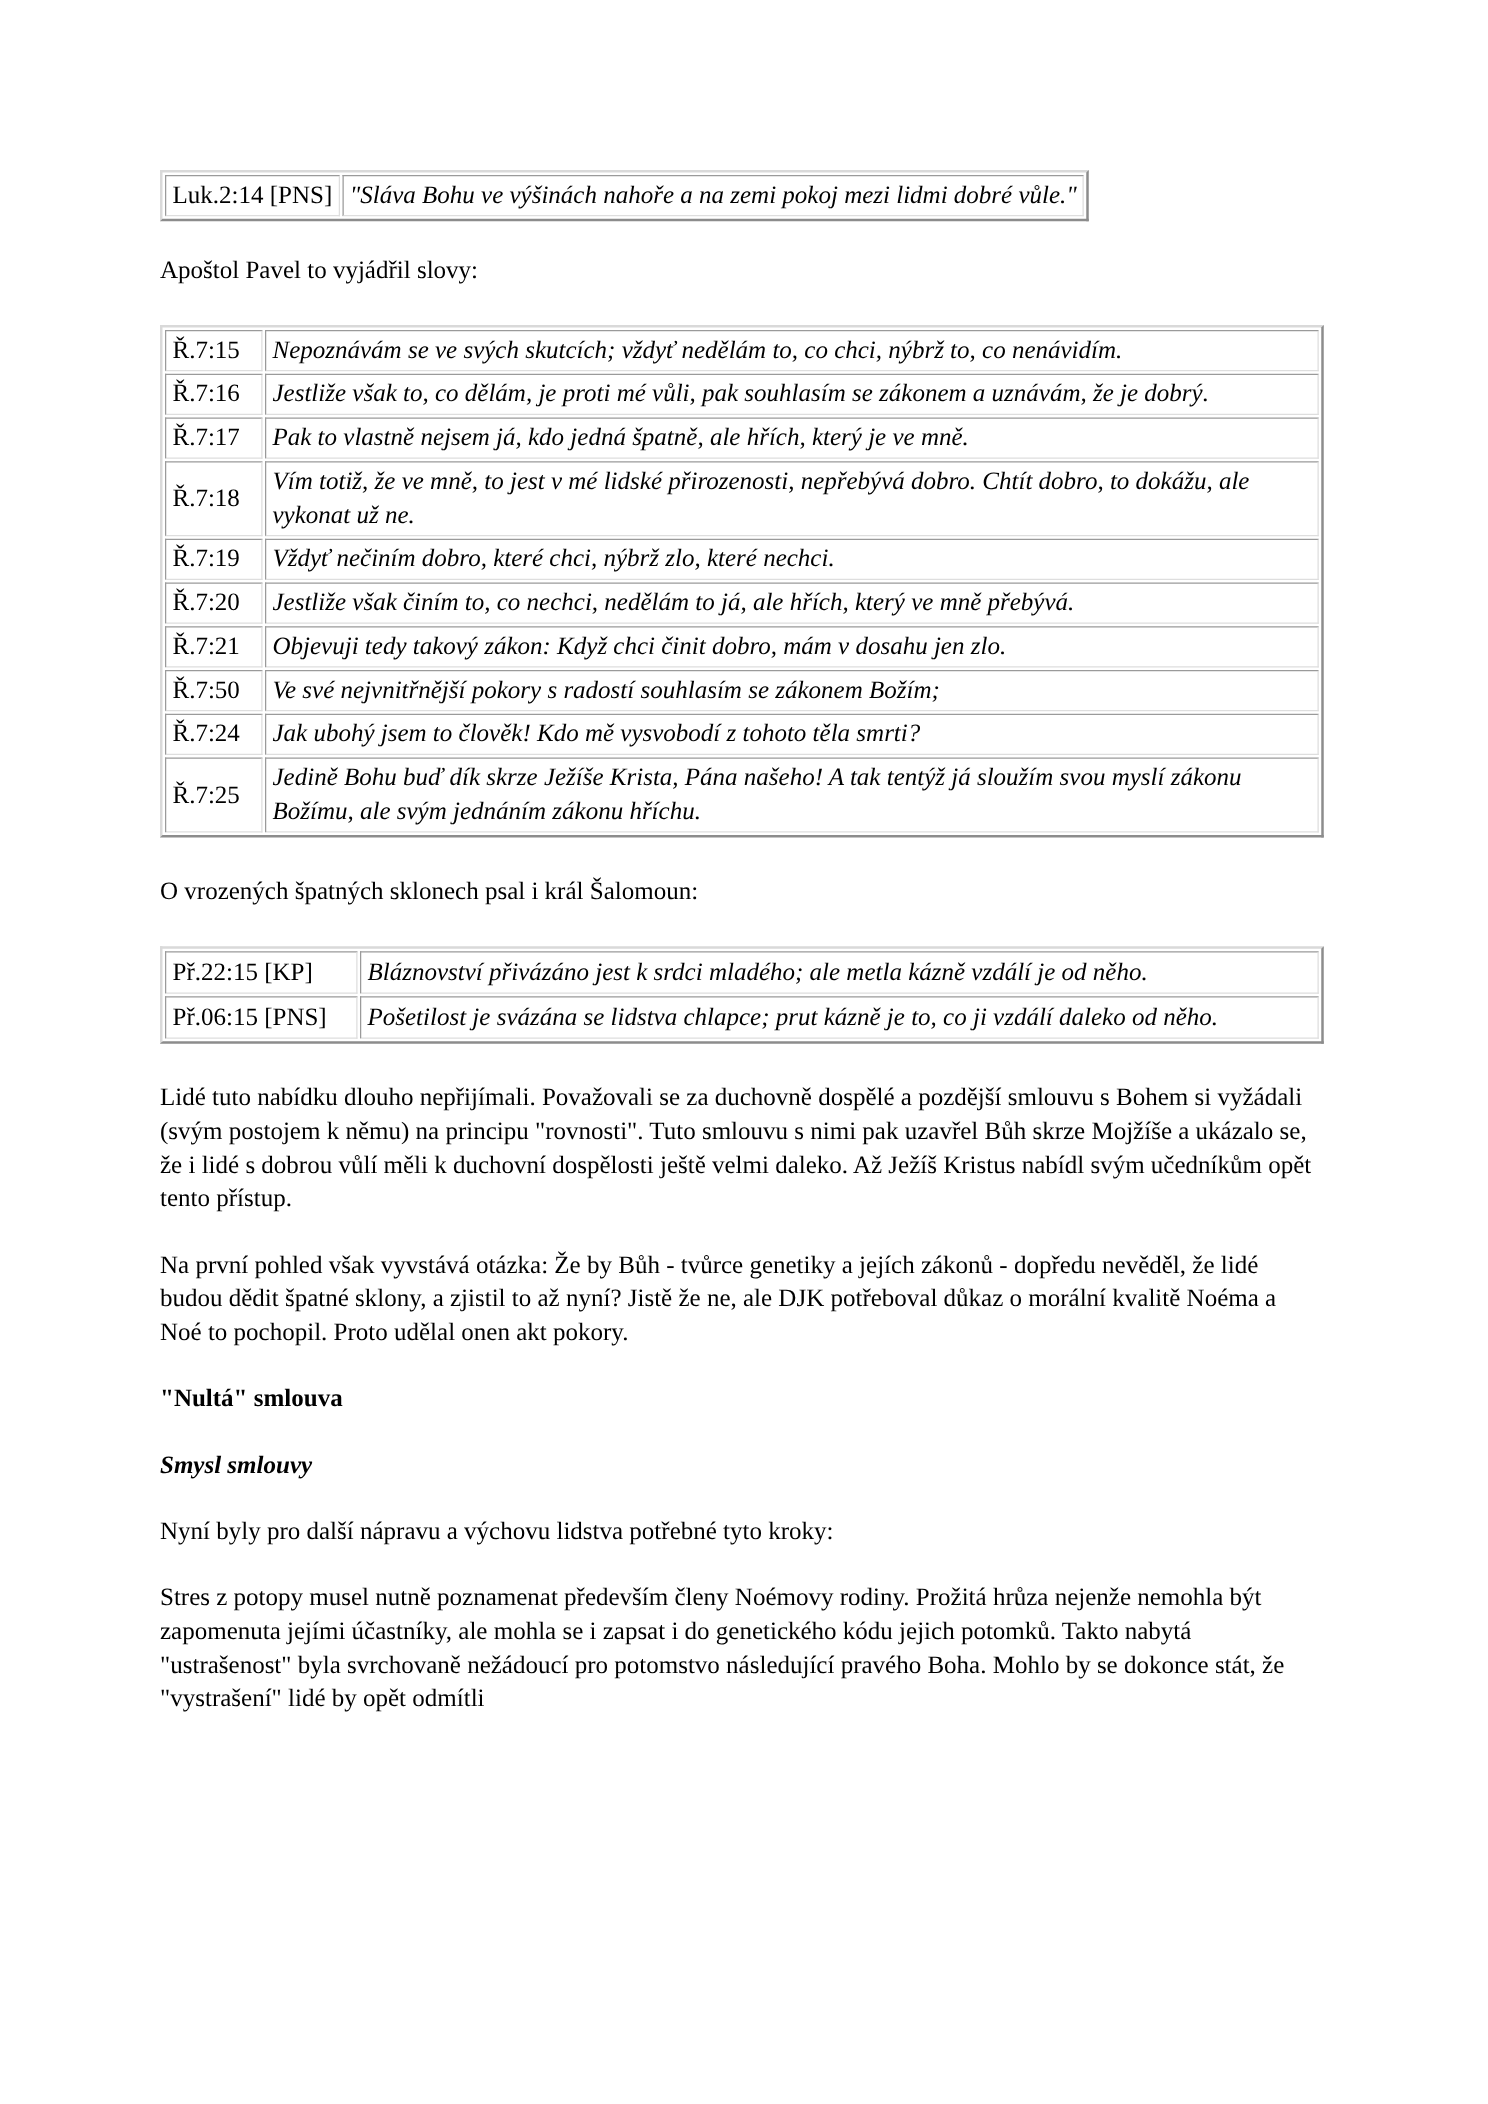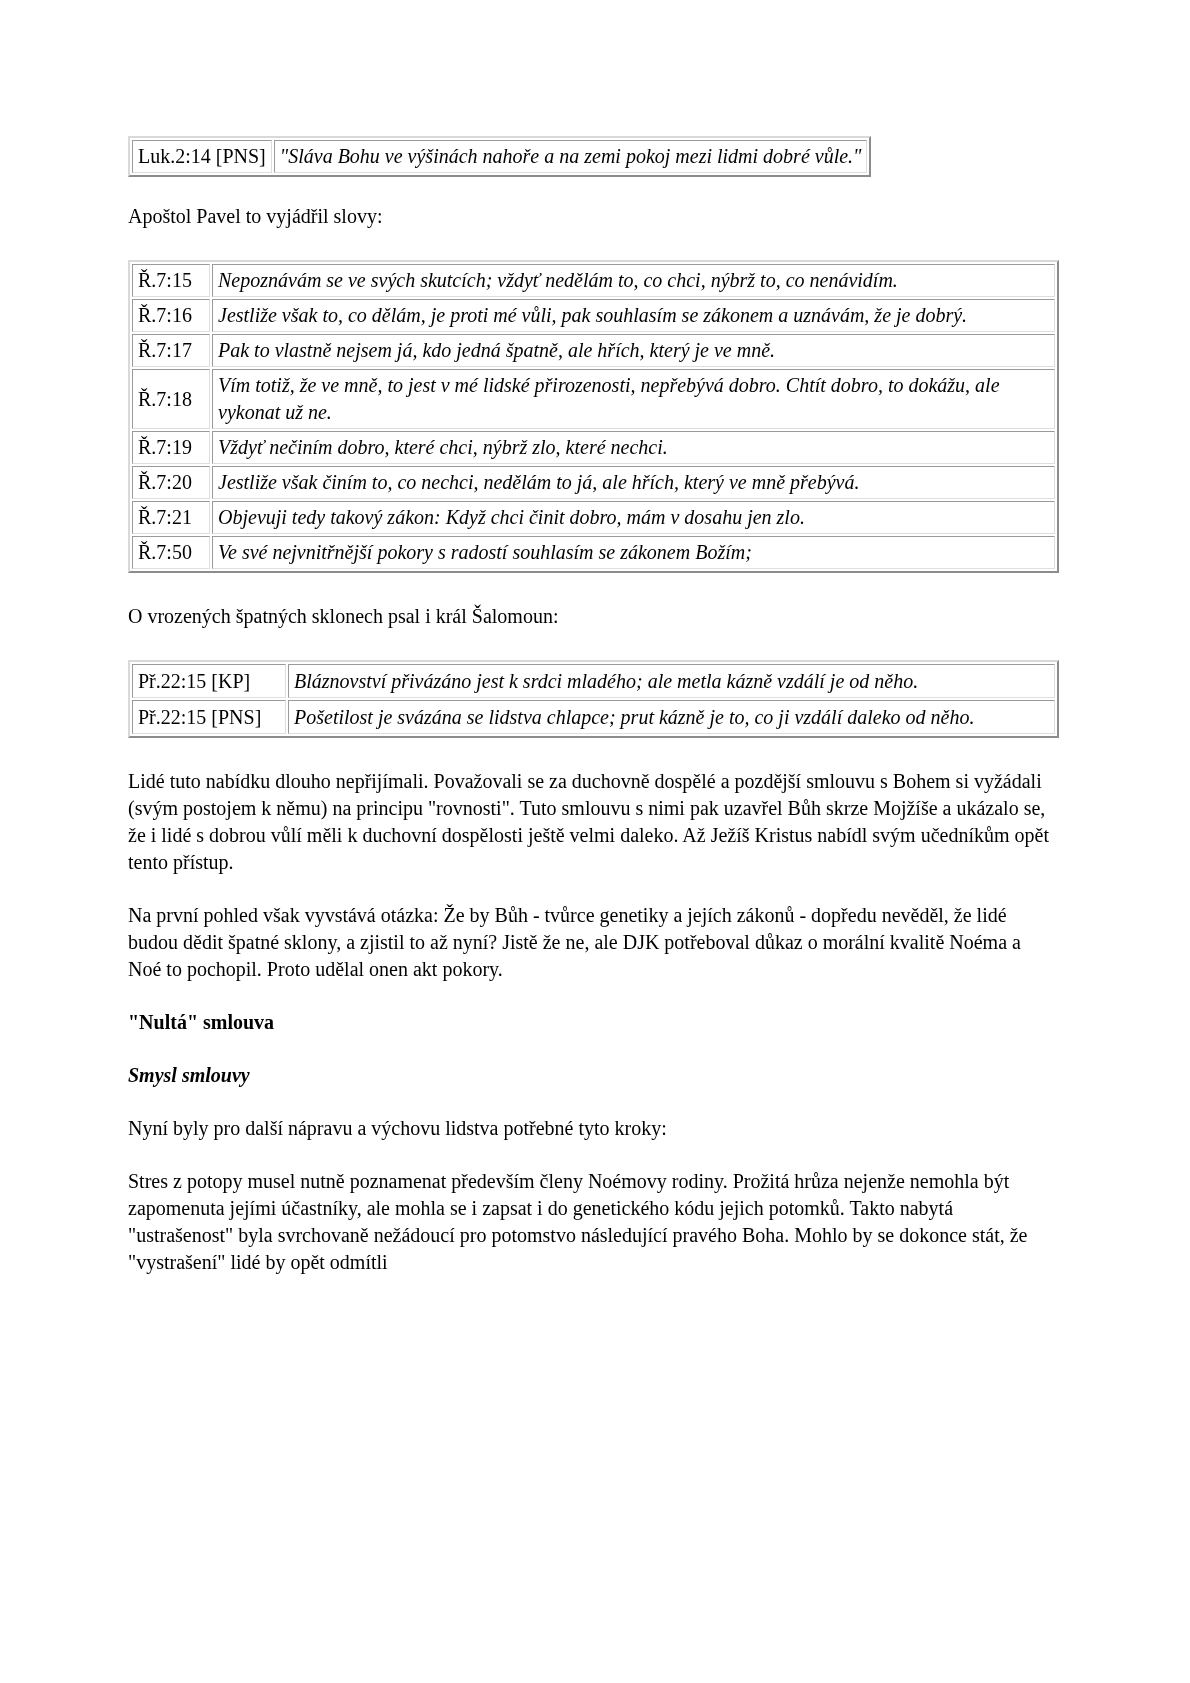"Ř.7:24" tr { html: none -> <tr> <td>Ř.7:24</td> <td>Jak ubohý jsem to člověk! Kdo mě vysvobodí z tohoto těla smrti?</td> </tr> }
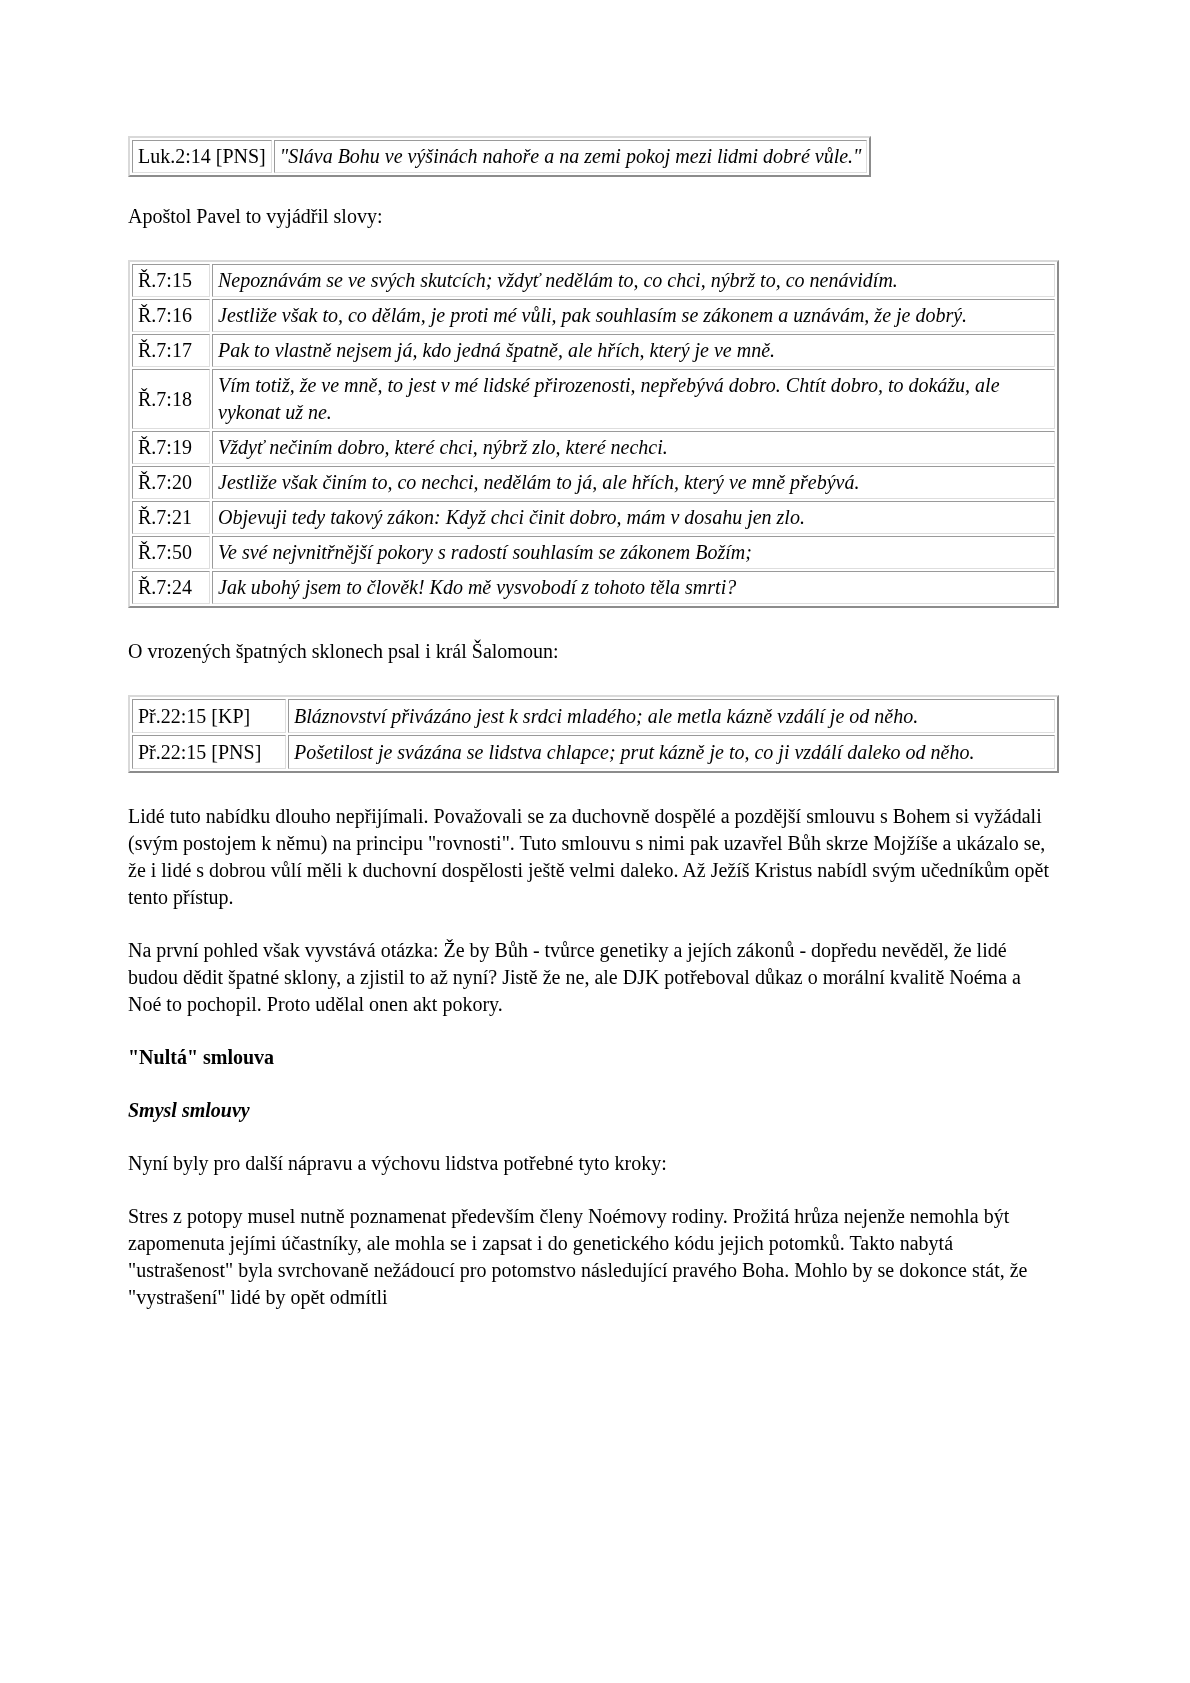"Ř.7:25" tr { html: none -> <tr> <td>Ř.7:25</td> <td>Jedině Bohu buď dík skrze Ježíše Krista, Pána našeho! A tak tentýž já sloužím svou myslí zákonu Božímu, ale svým jednáním zákonu hříchu.</td> </tr> }
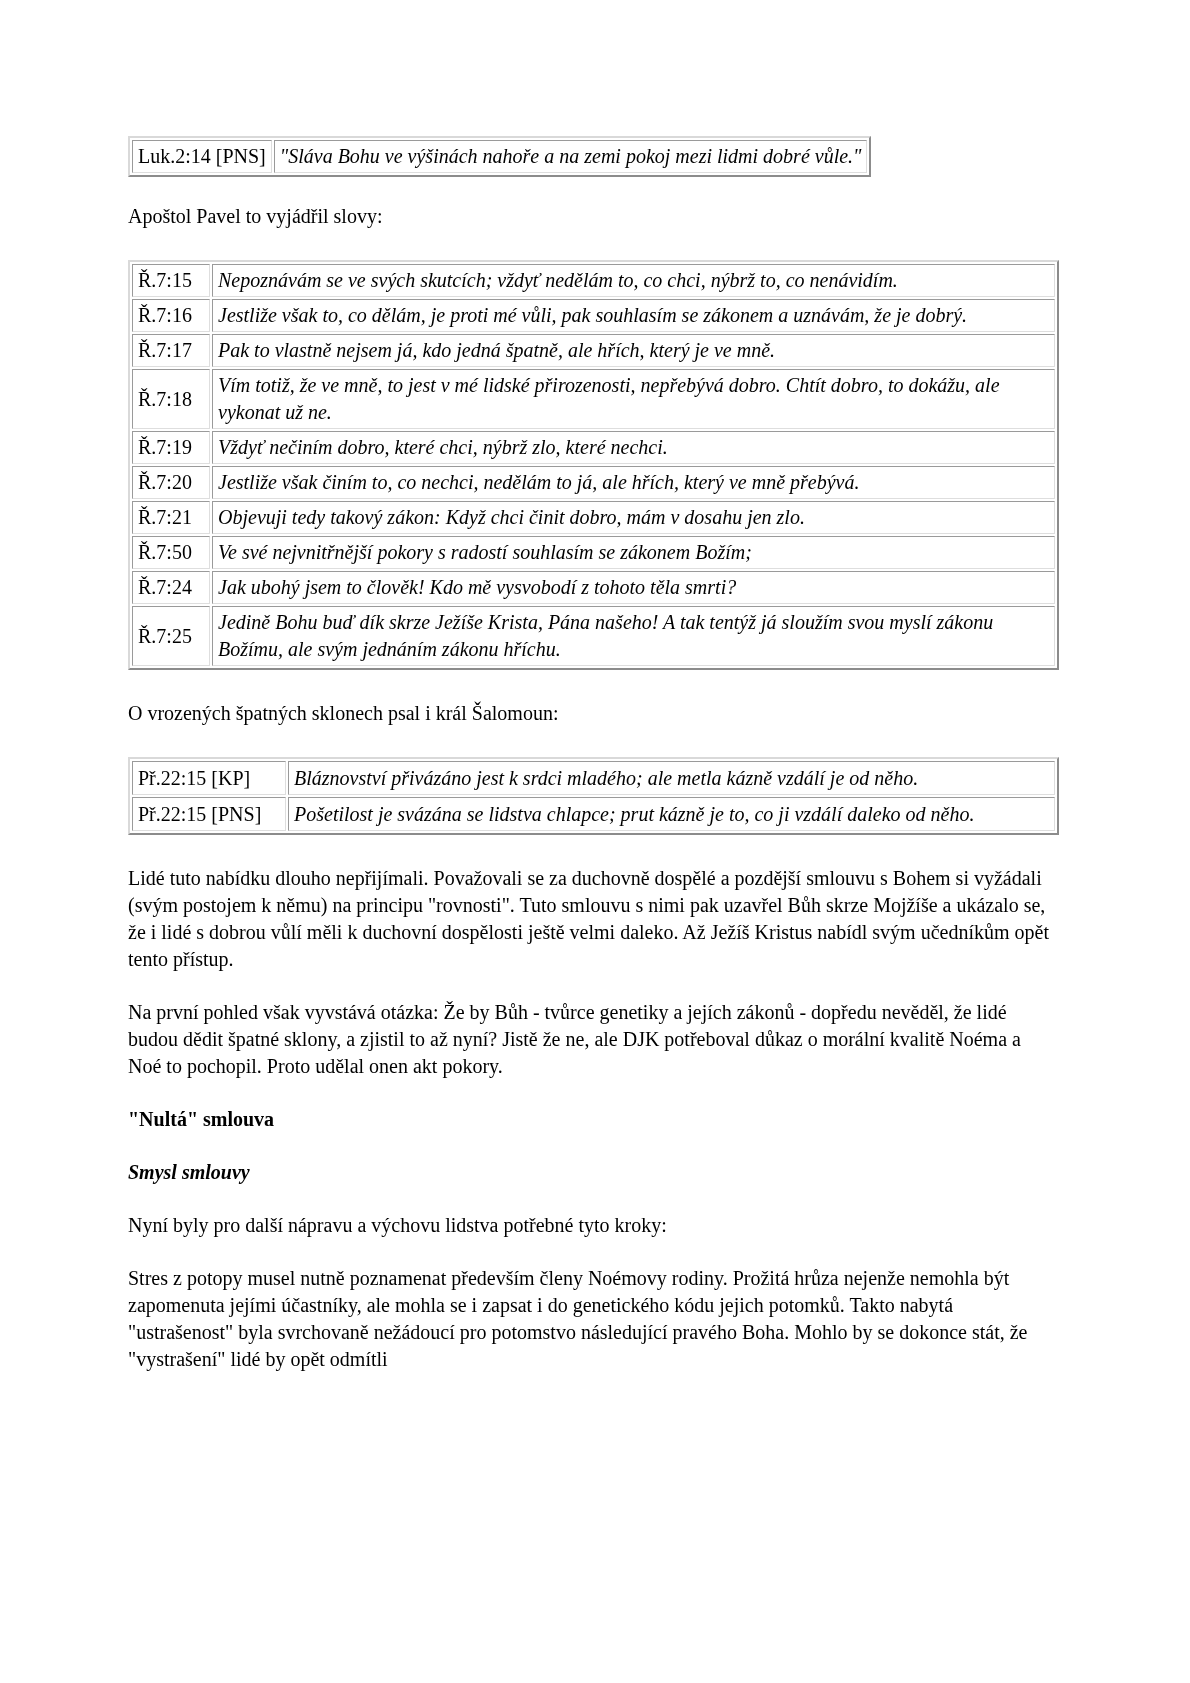"Př.22:15 [PNS]" td.ref { text: Př.22:15 -> Př.06:15 }
